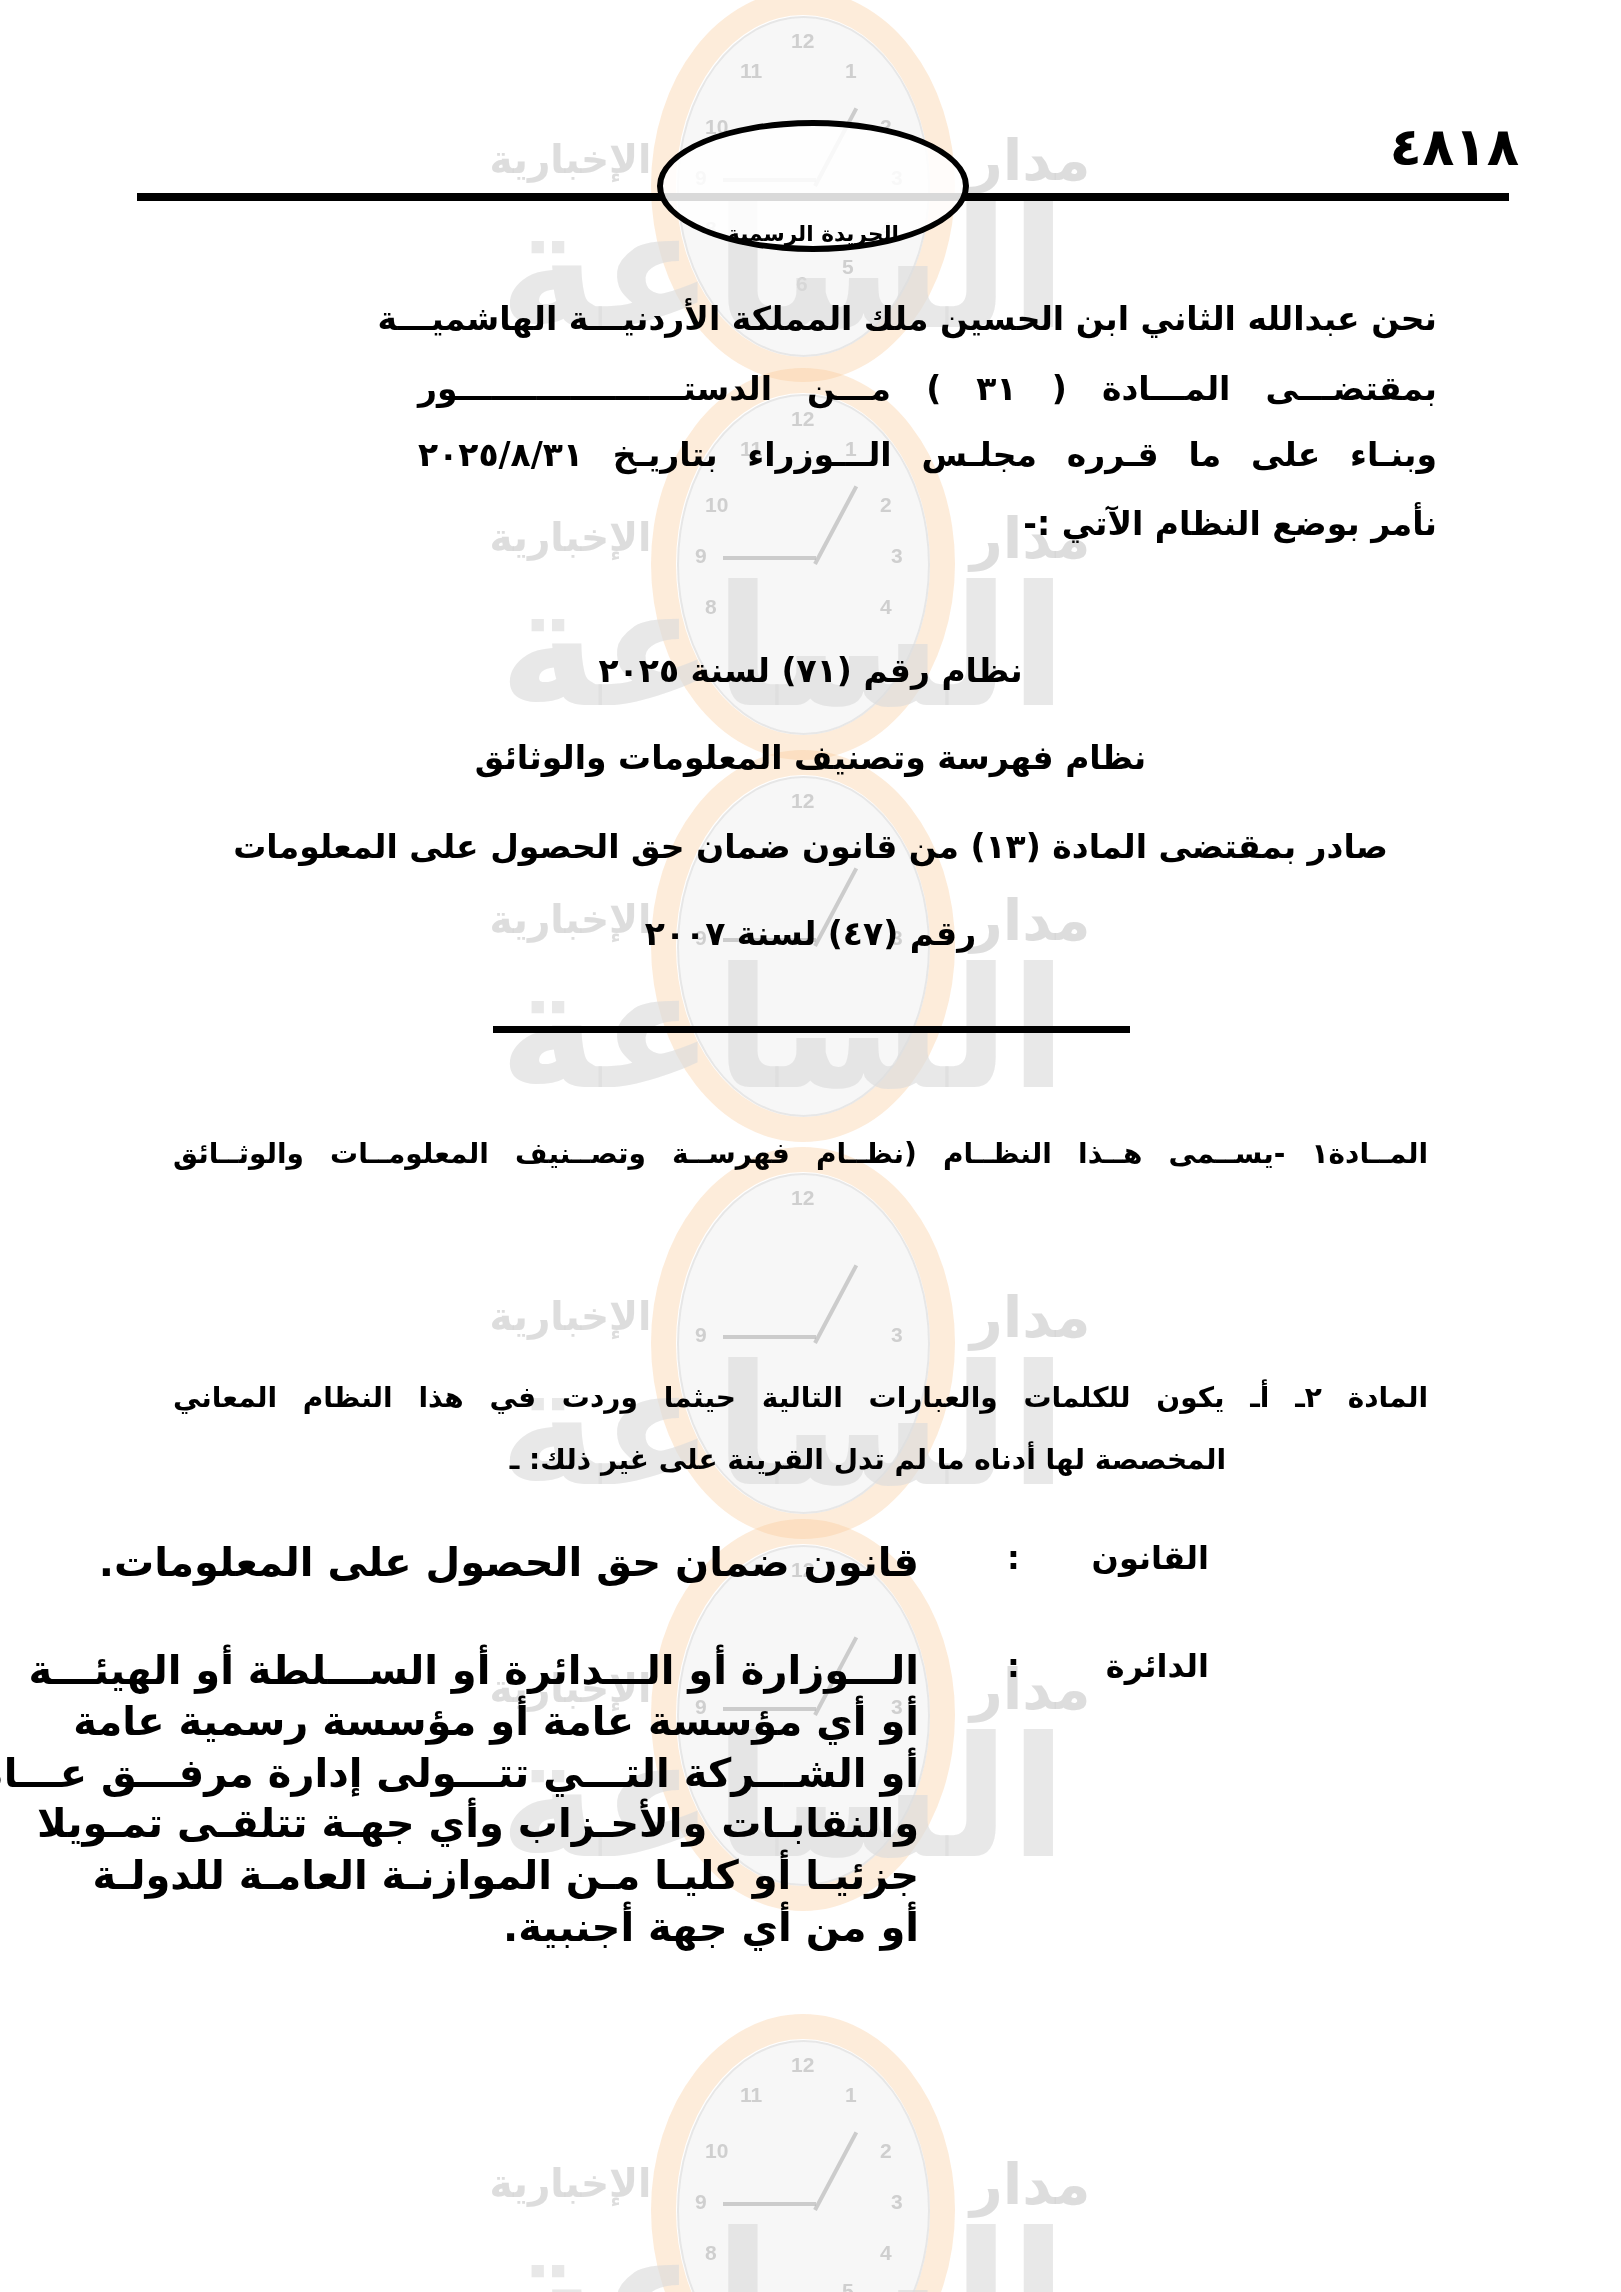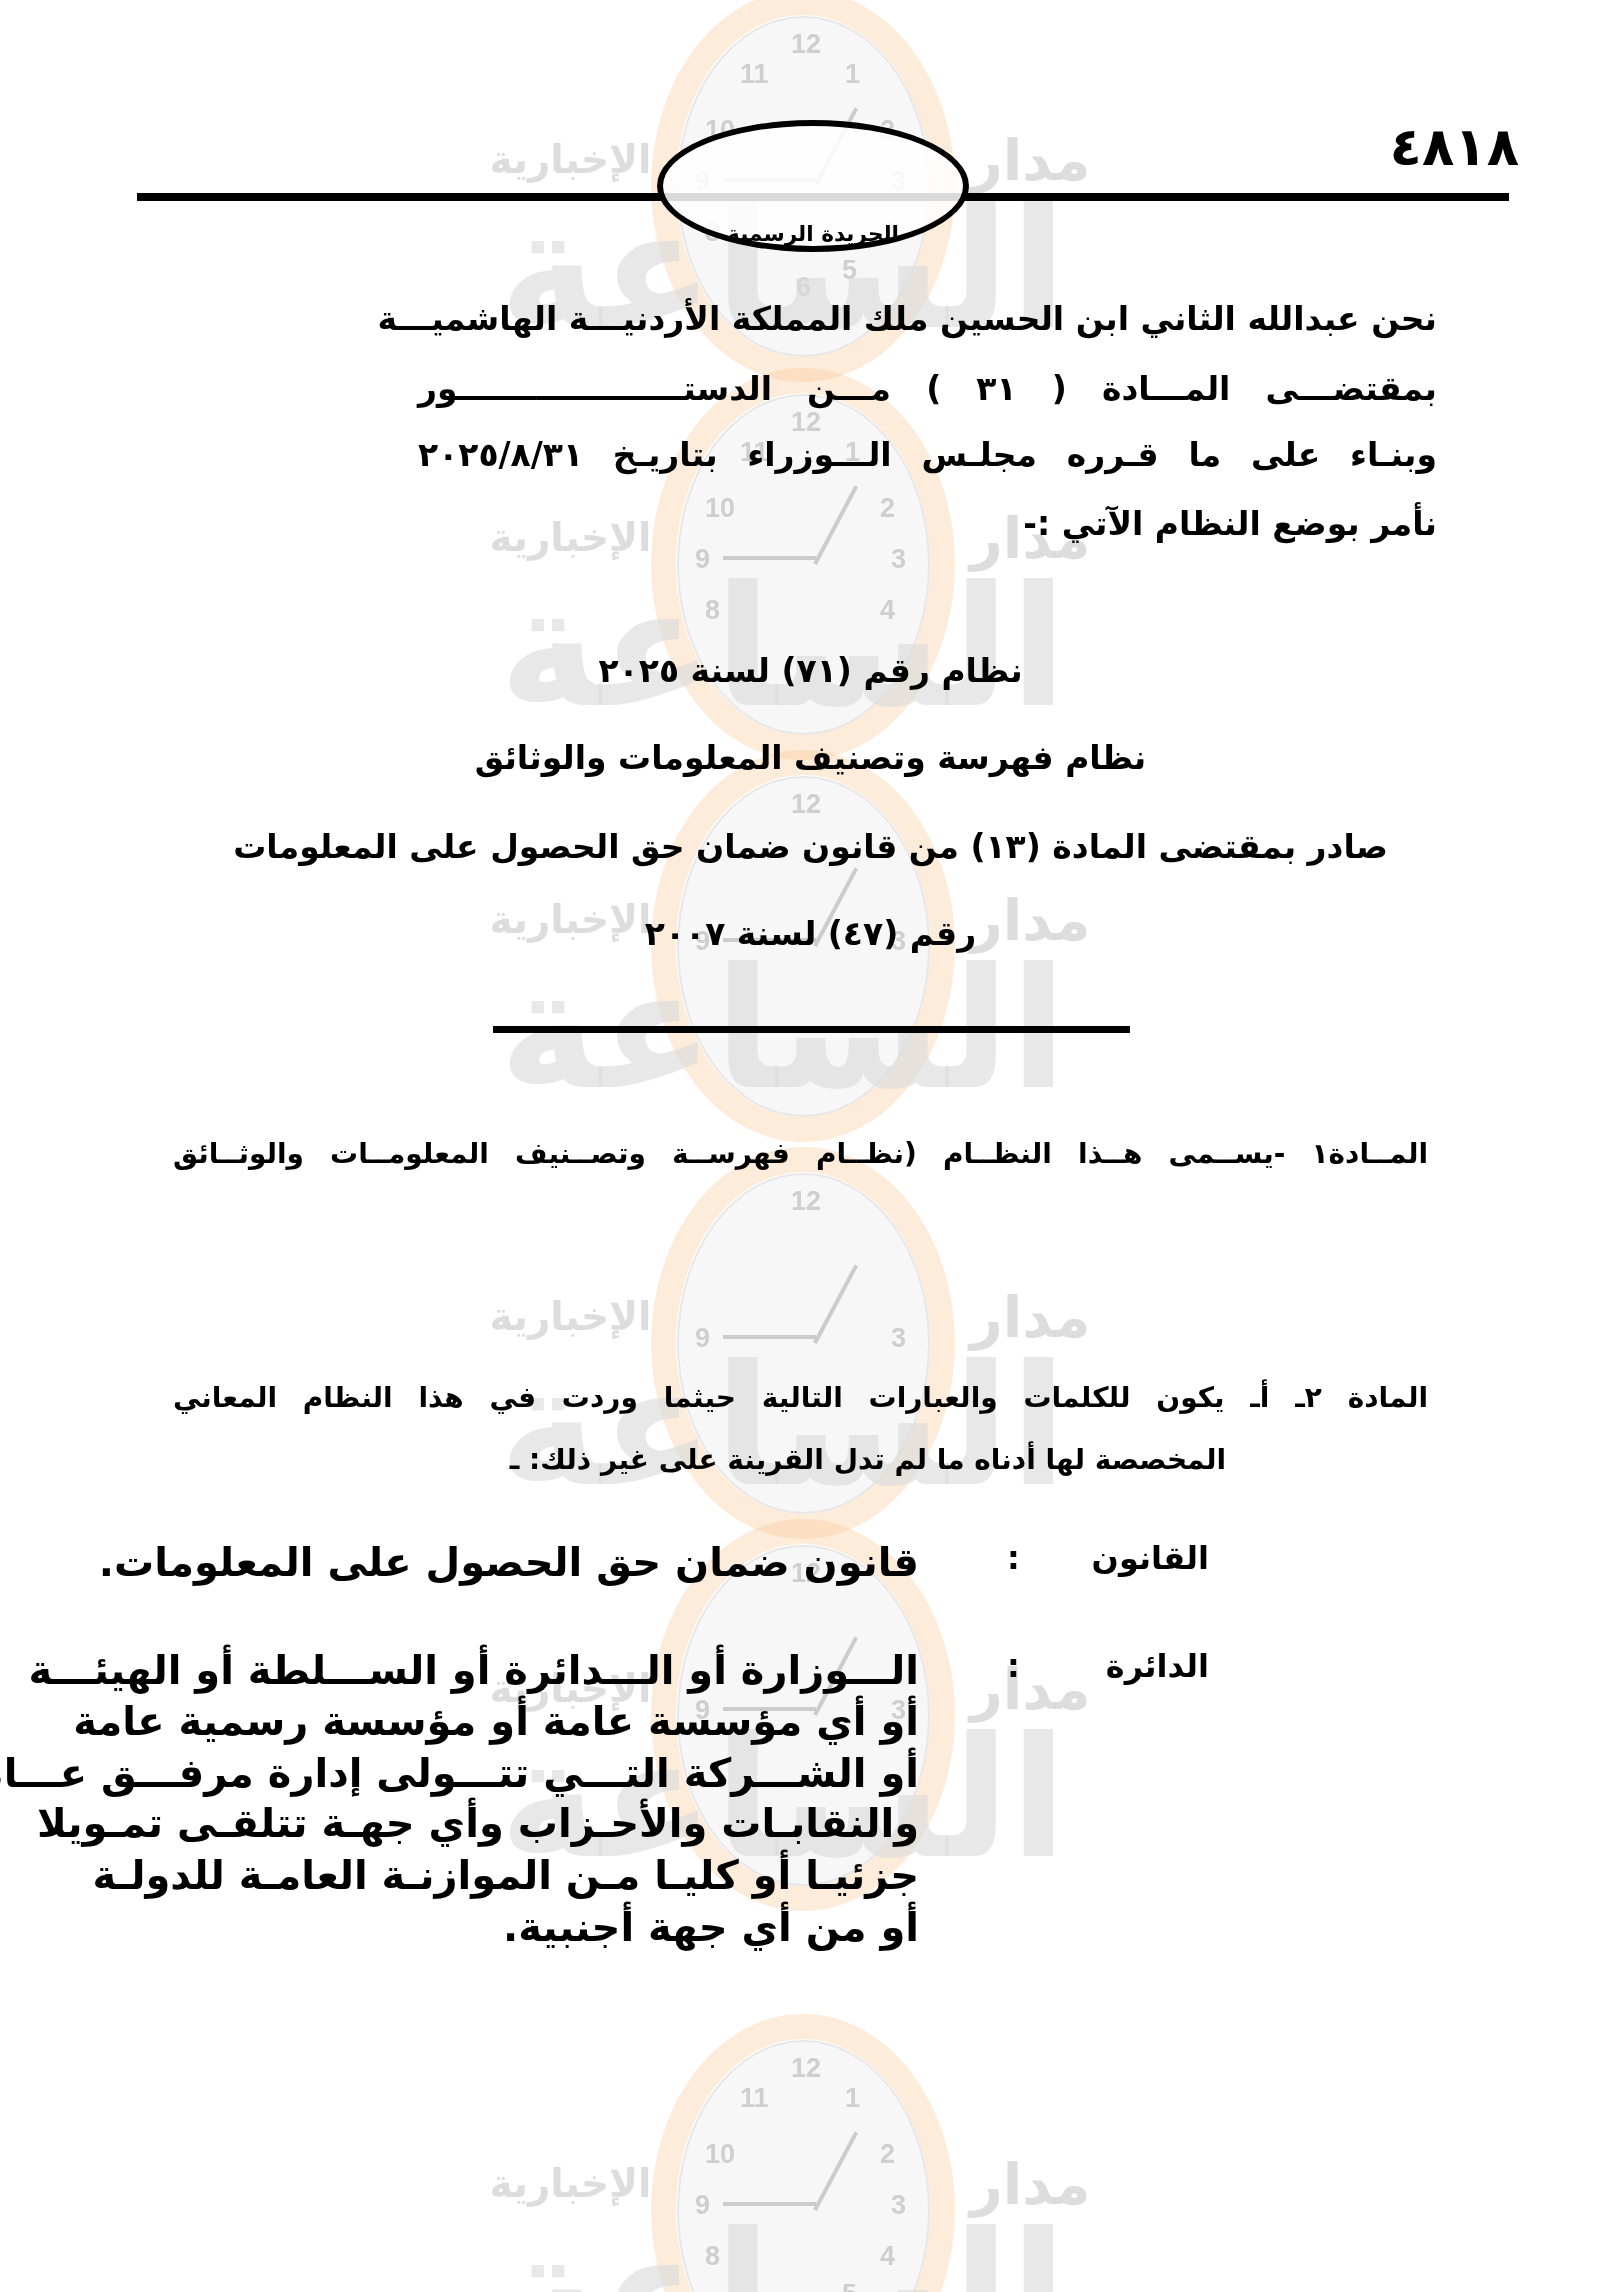"12" .wm .num { font-size: 27px -> 21px }
